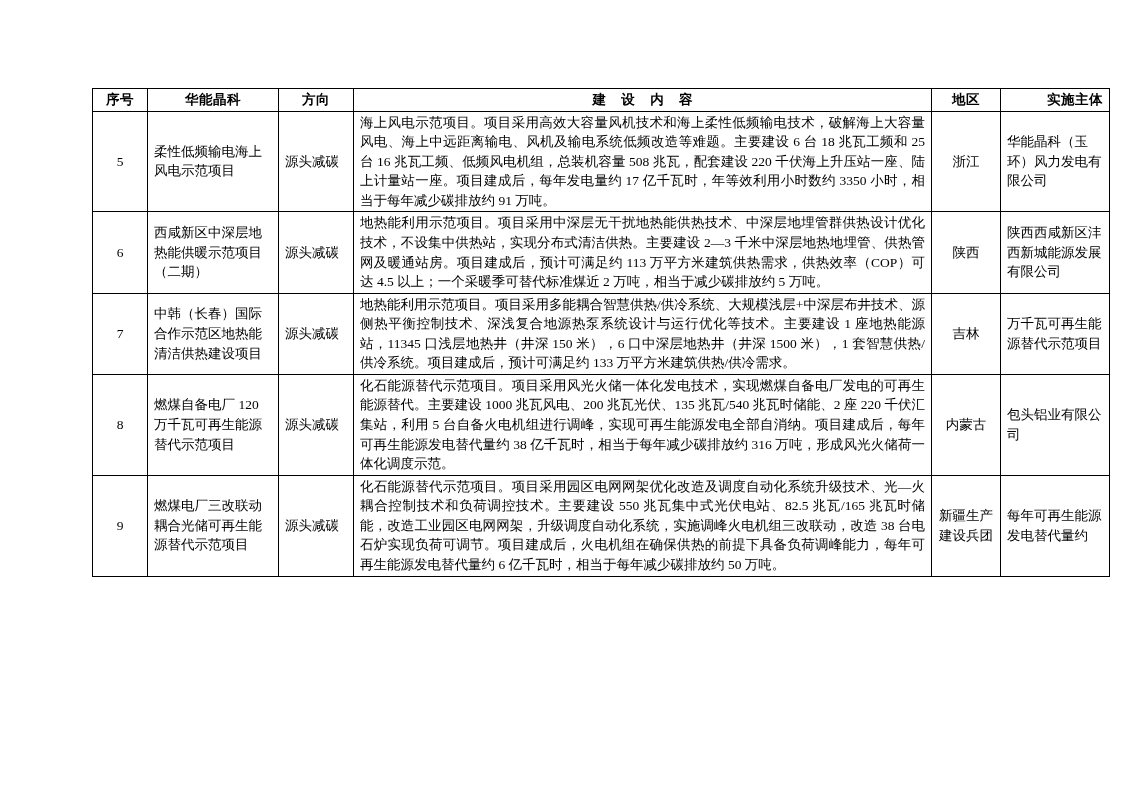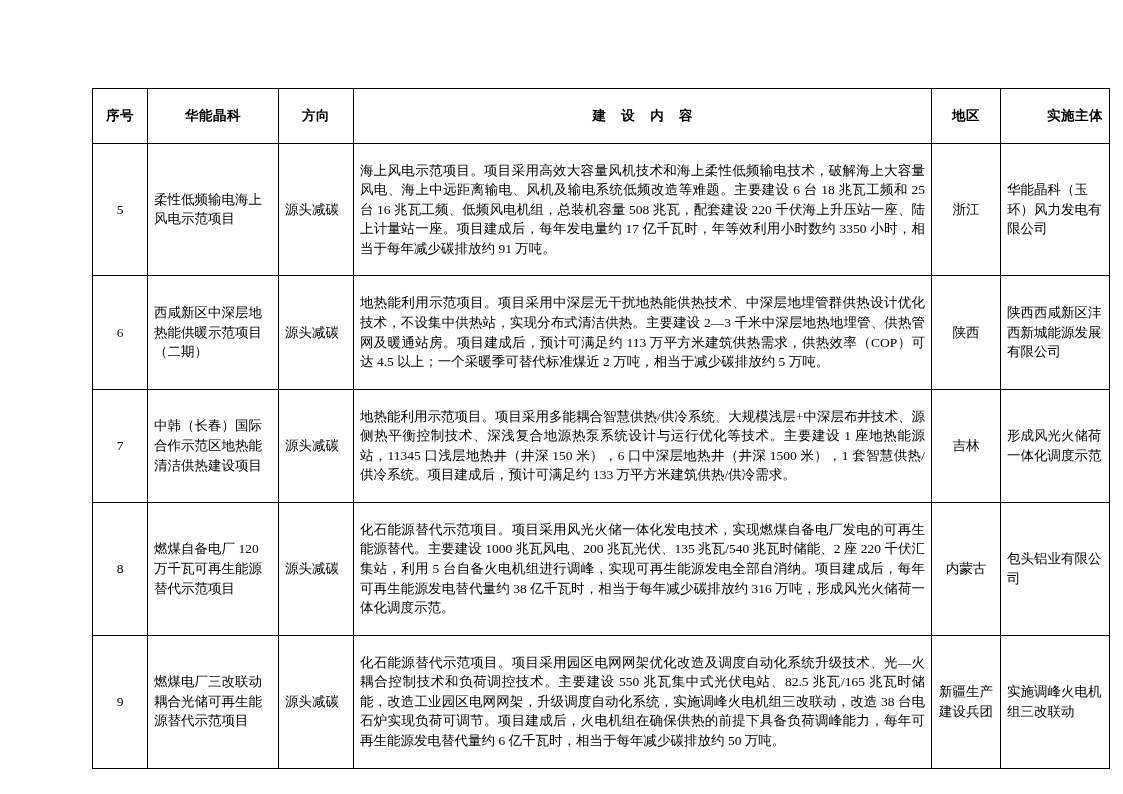"序号" table.project-table th, table.project-table td { padding: 17px 6px -> 1px 6px }
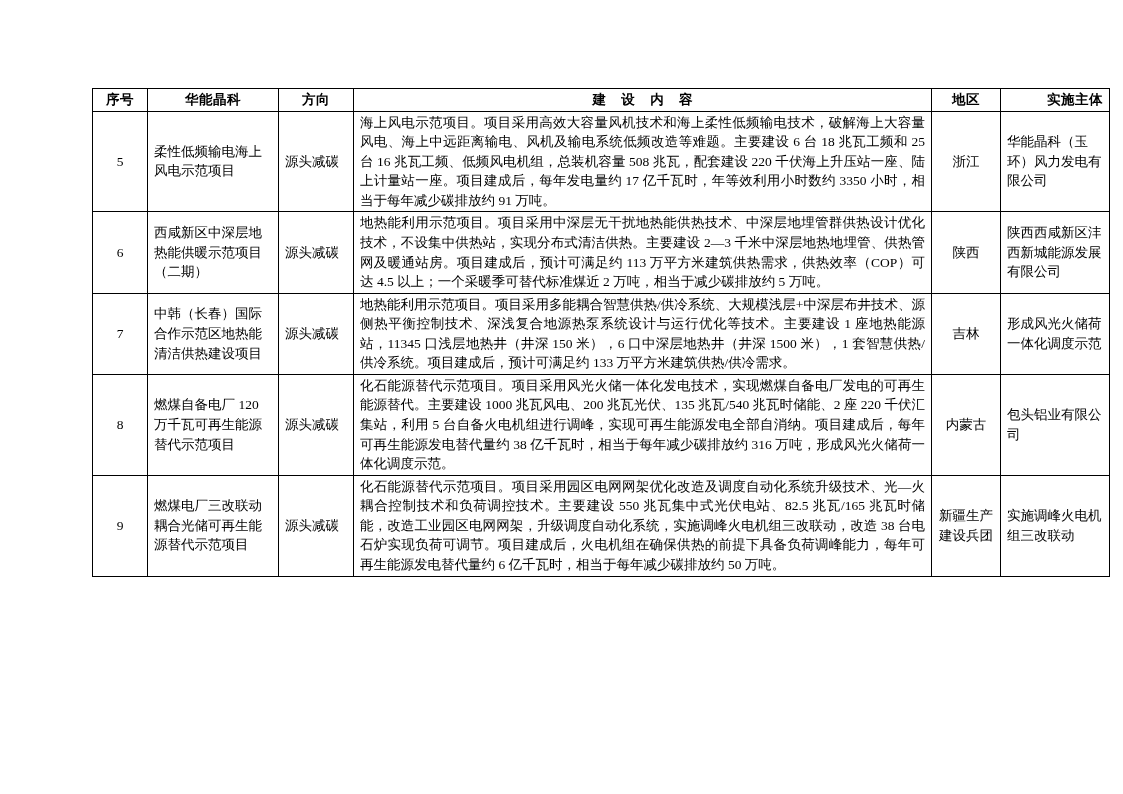"形成风光火储荷一体化调度示范" td.cell-subject { text: 形成风光火储荷一体化调度示范 -> 万千瓦可再生能源替代示范项目 }
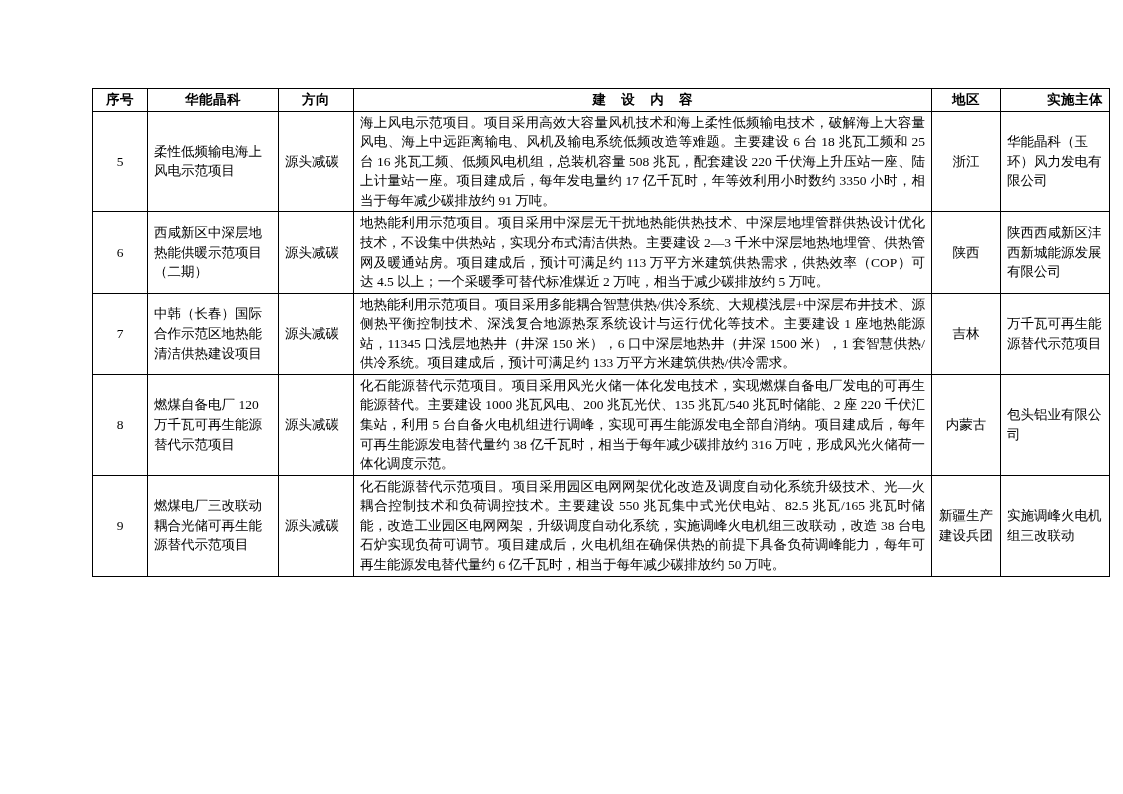"实施调峰火电机组三改联动" td.cell-subject { text: 实施调峰火电机组三改联动 -> 每年可再生能源发电替代量约 }
